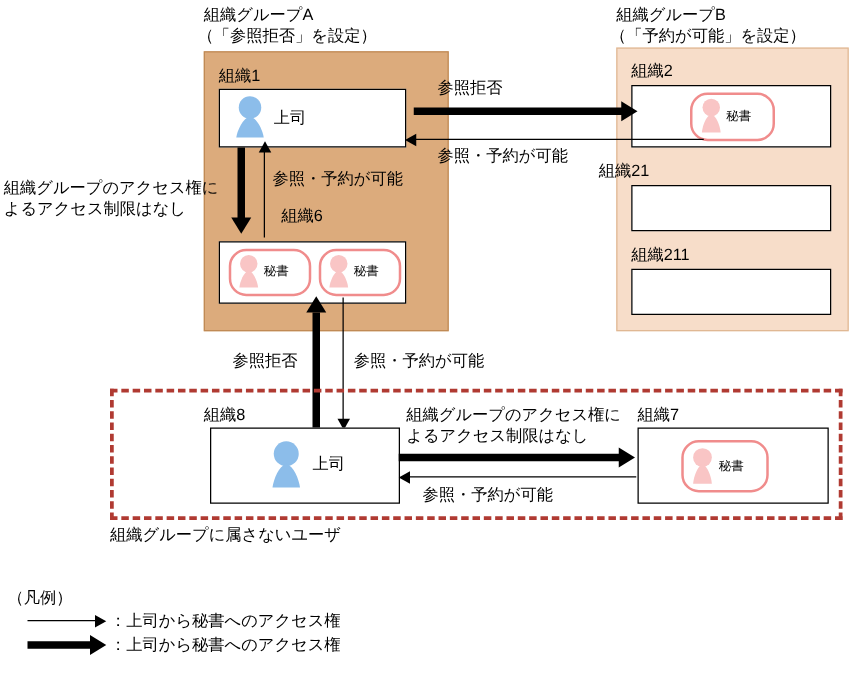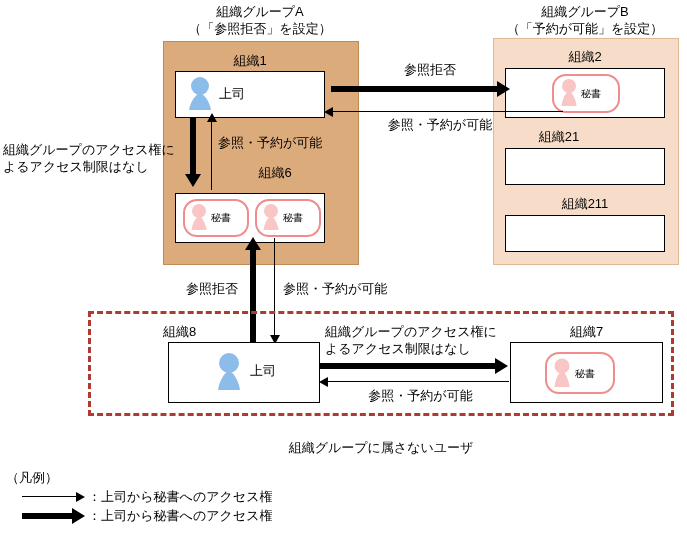"組織グループA" .ctr { text-align: center -> left }
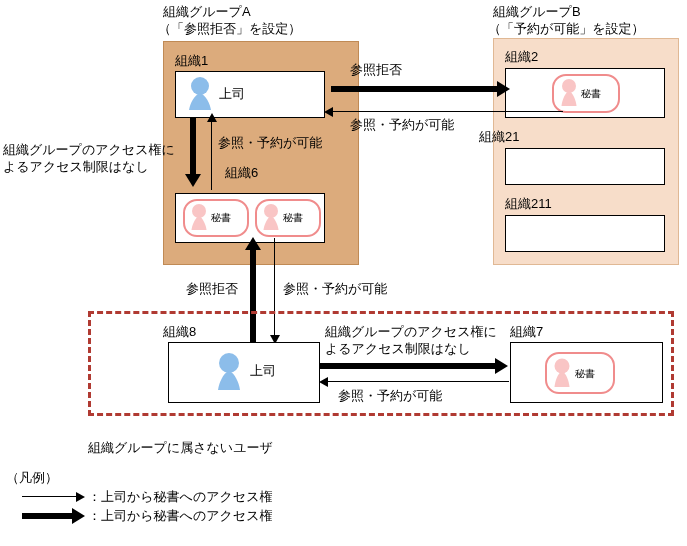"組織グループに属さないユーザ" div.abs { top: 440px -> 420px }
